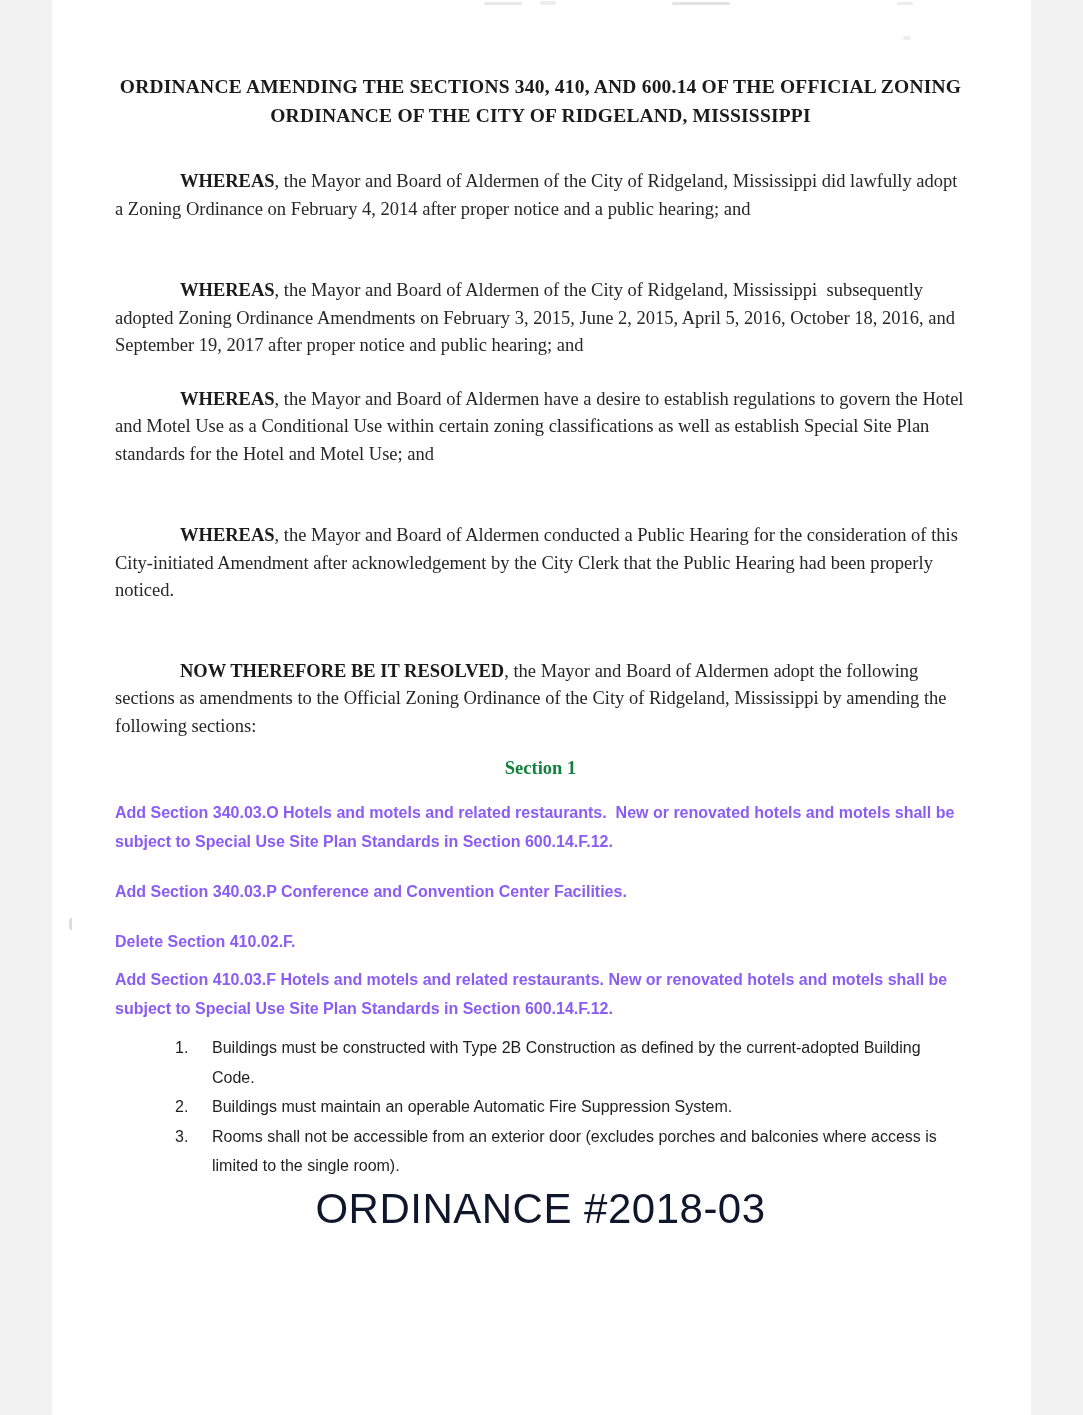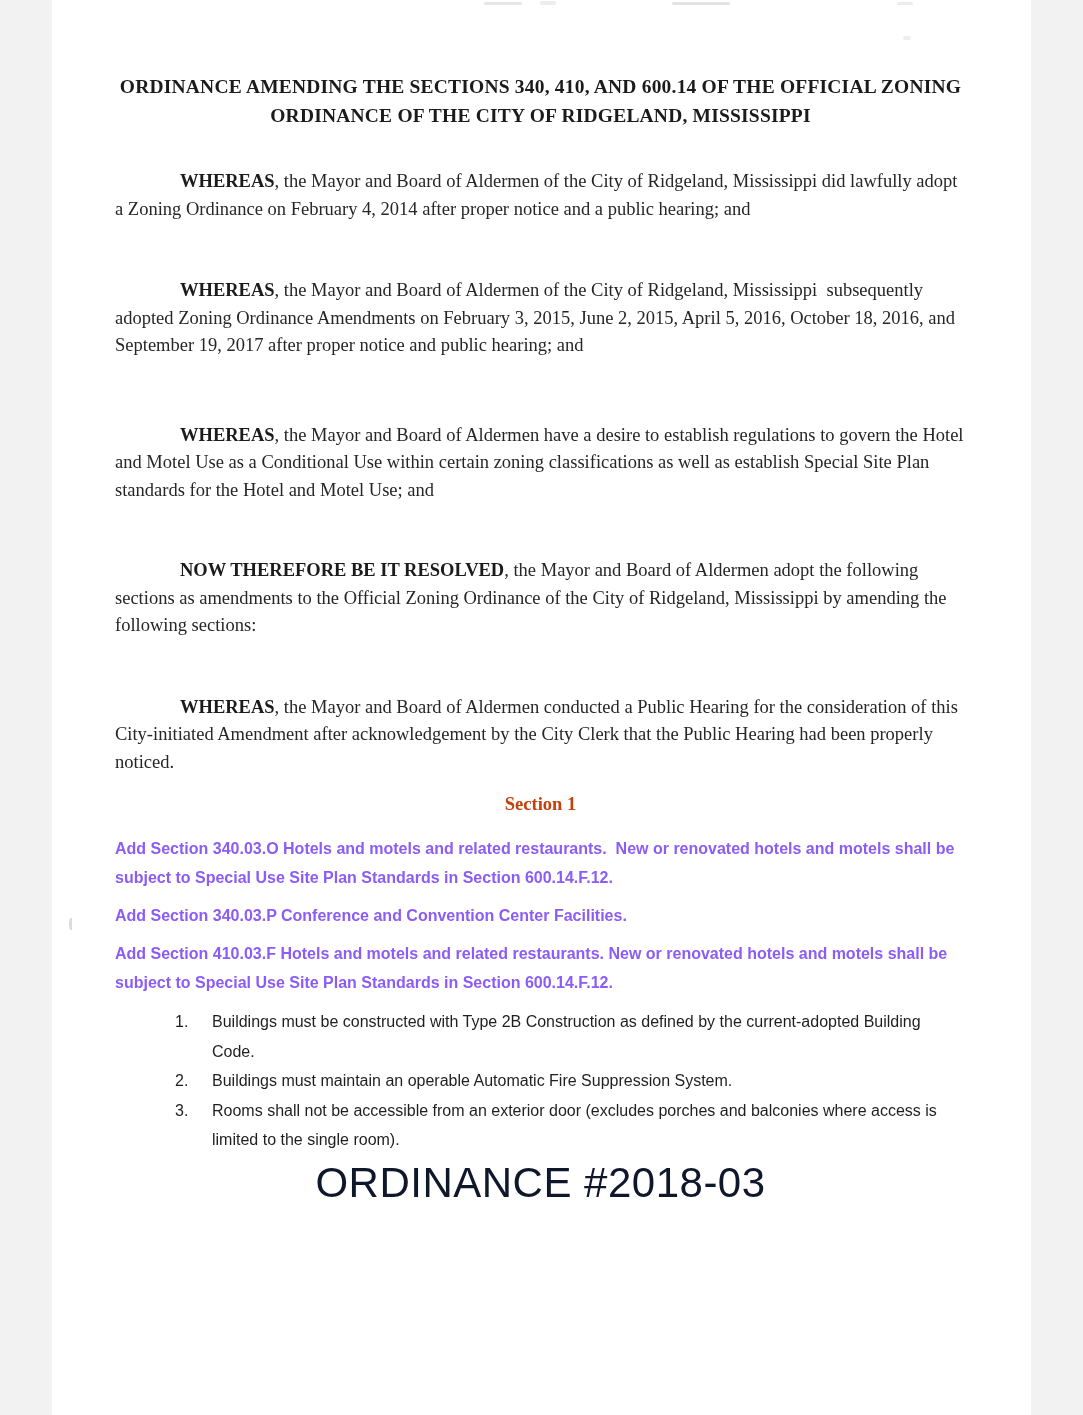"WHEREAS, the Mayor and Board of Aldermen have" .r2 { margin-top: 62px -> 26px }
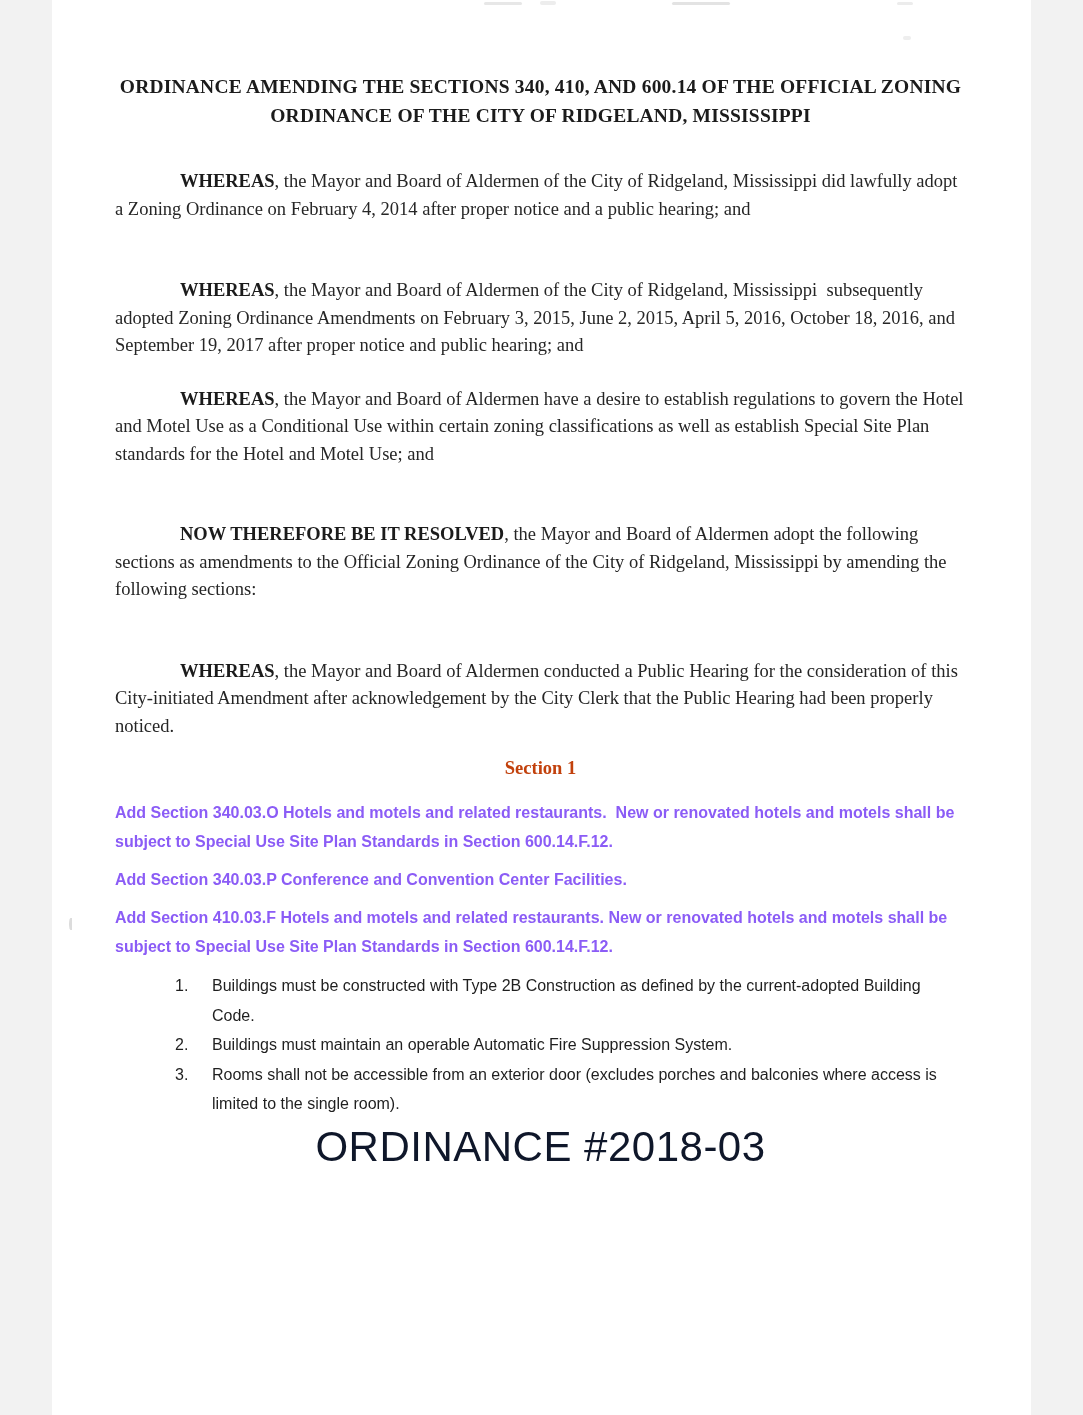"NOW THEREFORE BE IT RESOLVED," p.recital { order: before "WHEREAS, the Mayor and Board of Aldermen conducted" -> after "WHEREAS, the Mayor and Board of Aldermen conducted" }
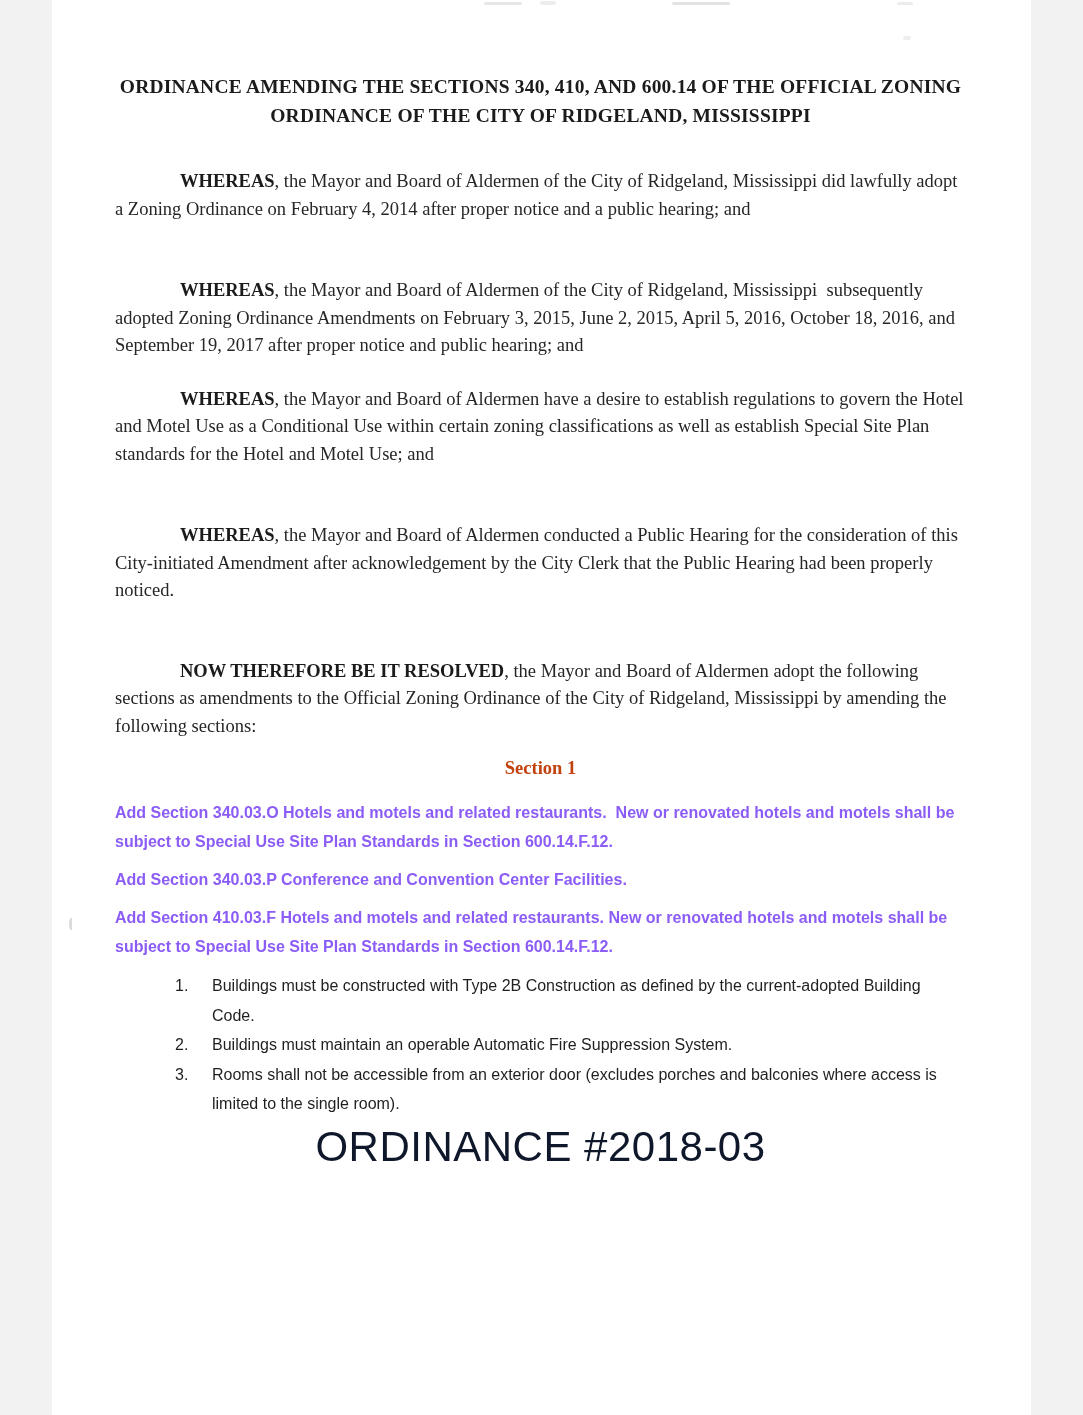"Section 1" .section-heading { color: #c2410c -> #15803d }
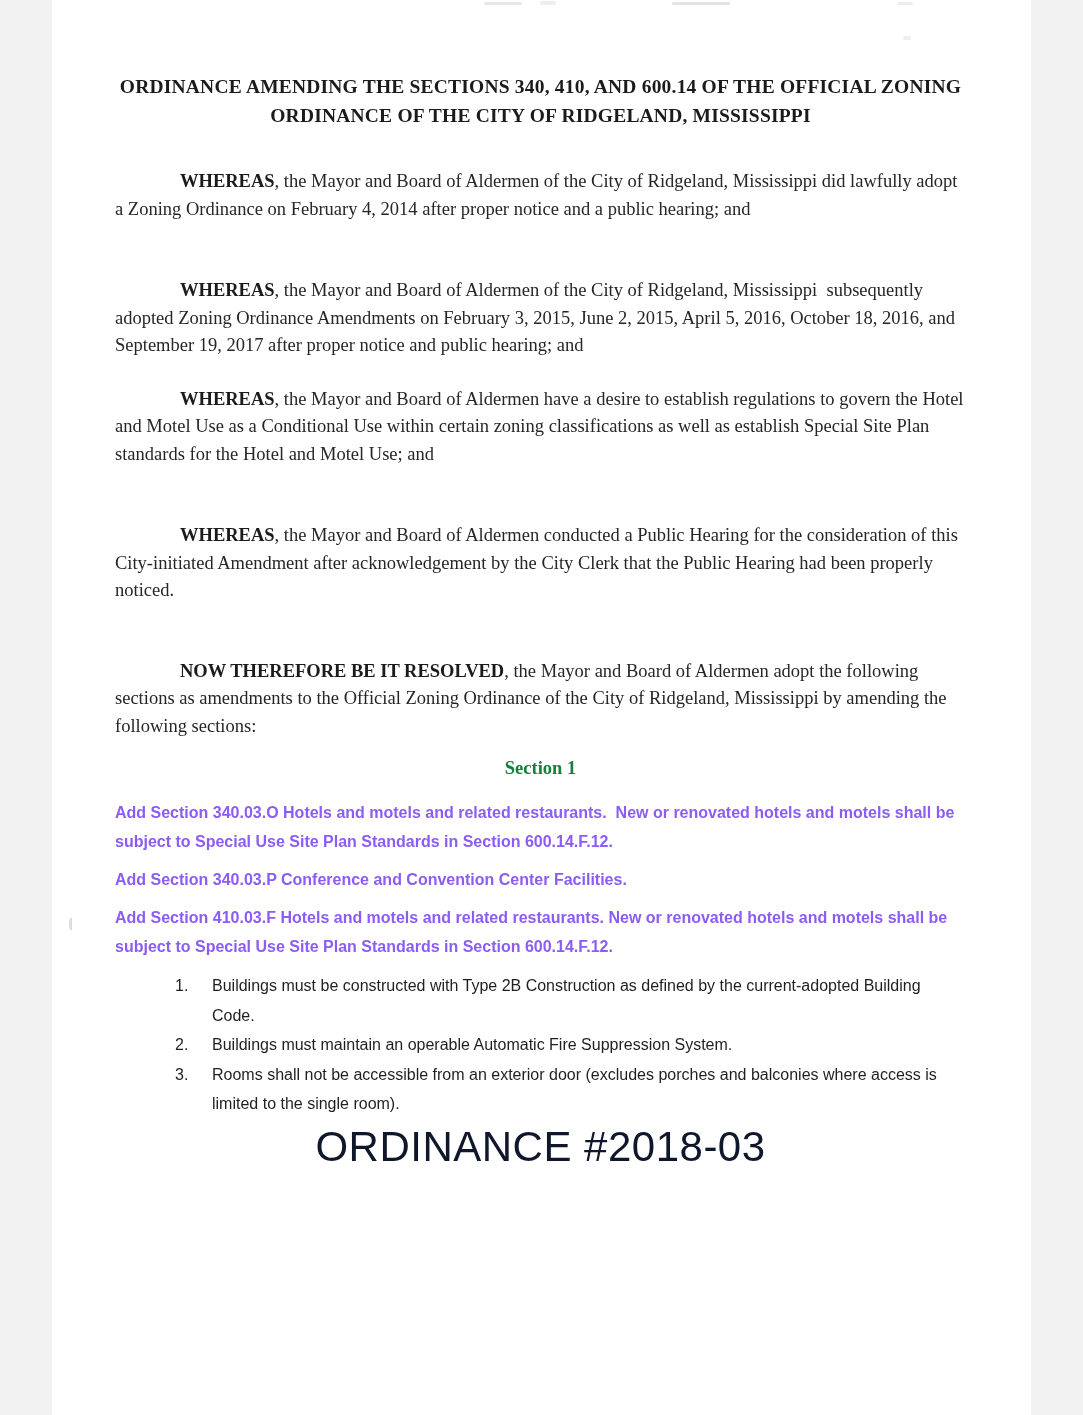"Add Section 340.03.P Conference and" .s1p2 { margin-top: 9px -> 21px }
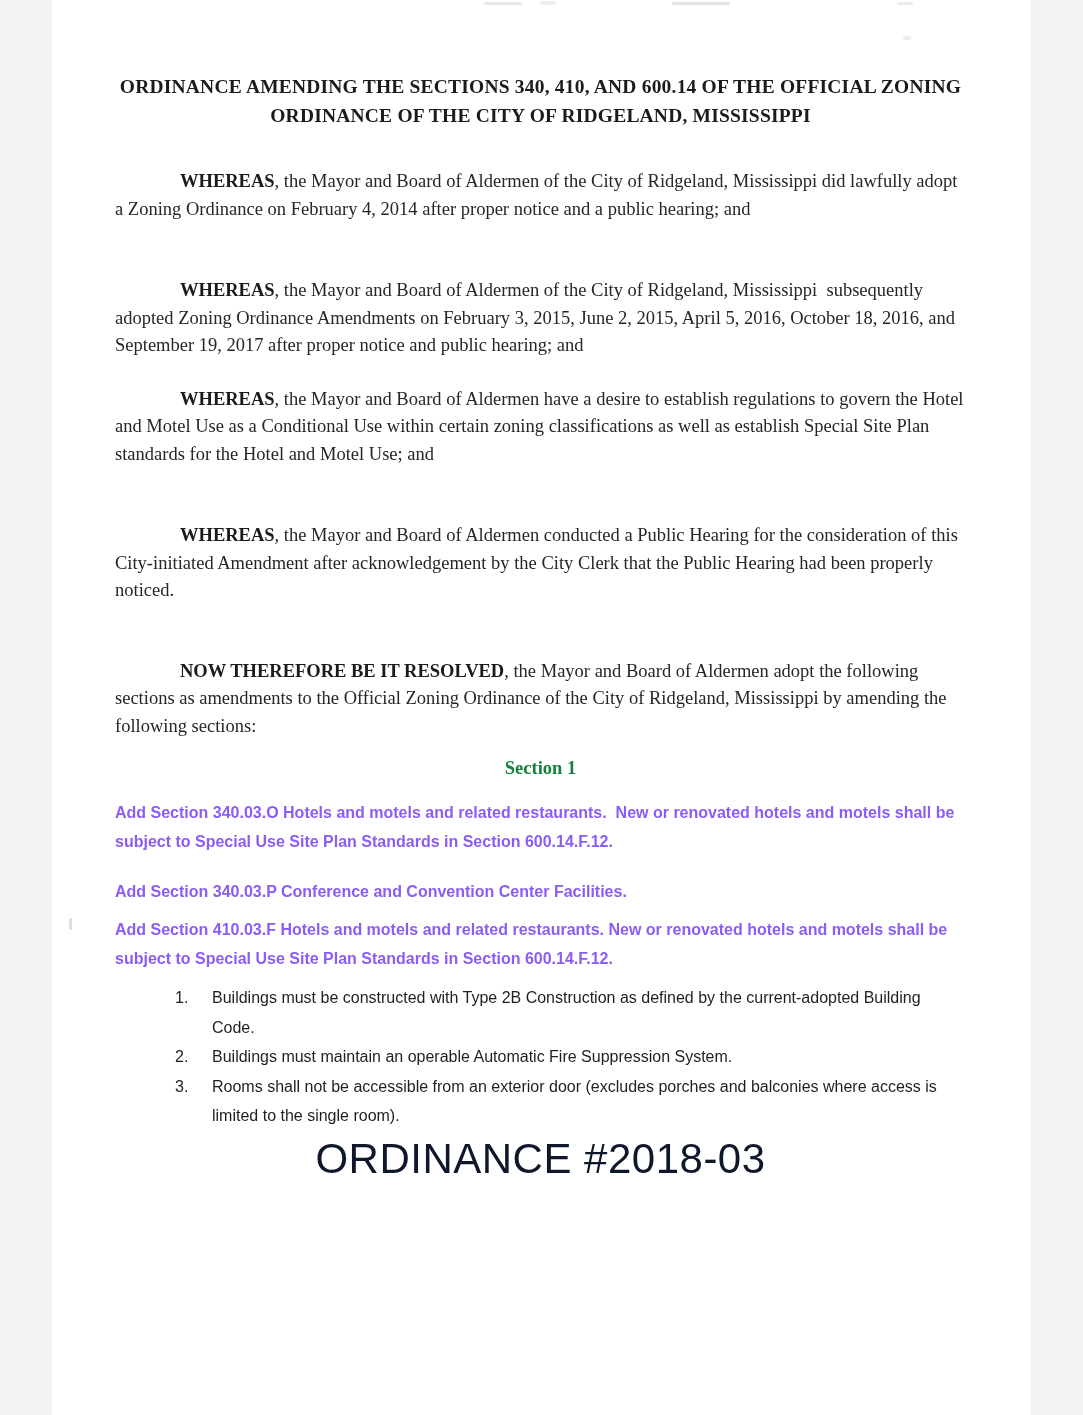"Delete Section 410.02.F." p.amend { html: none -> <p>Delete Section 410.02.F.</p> }
